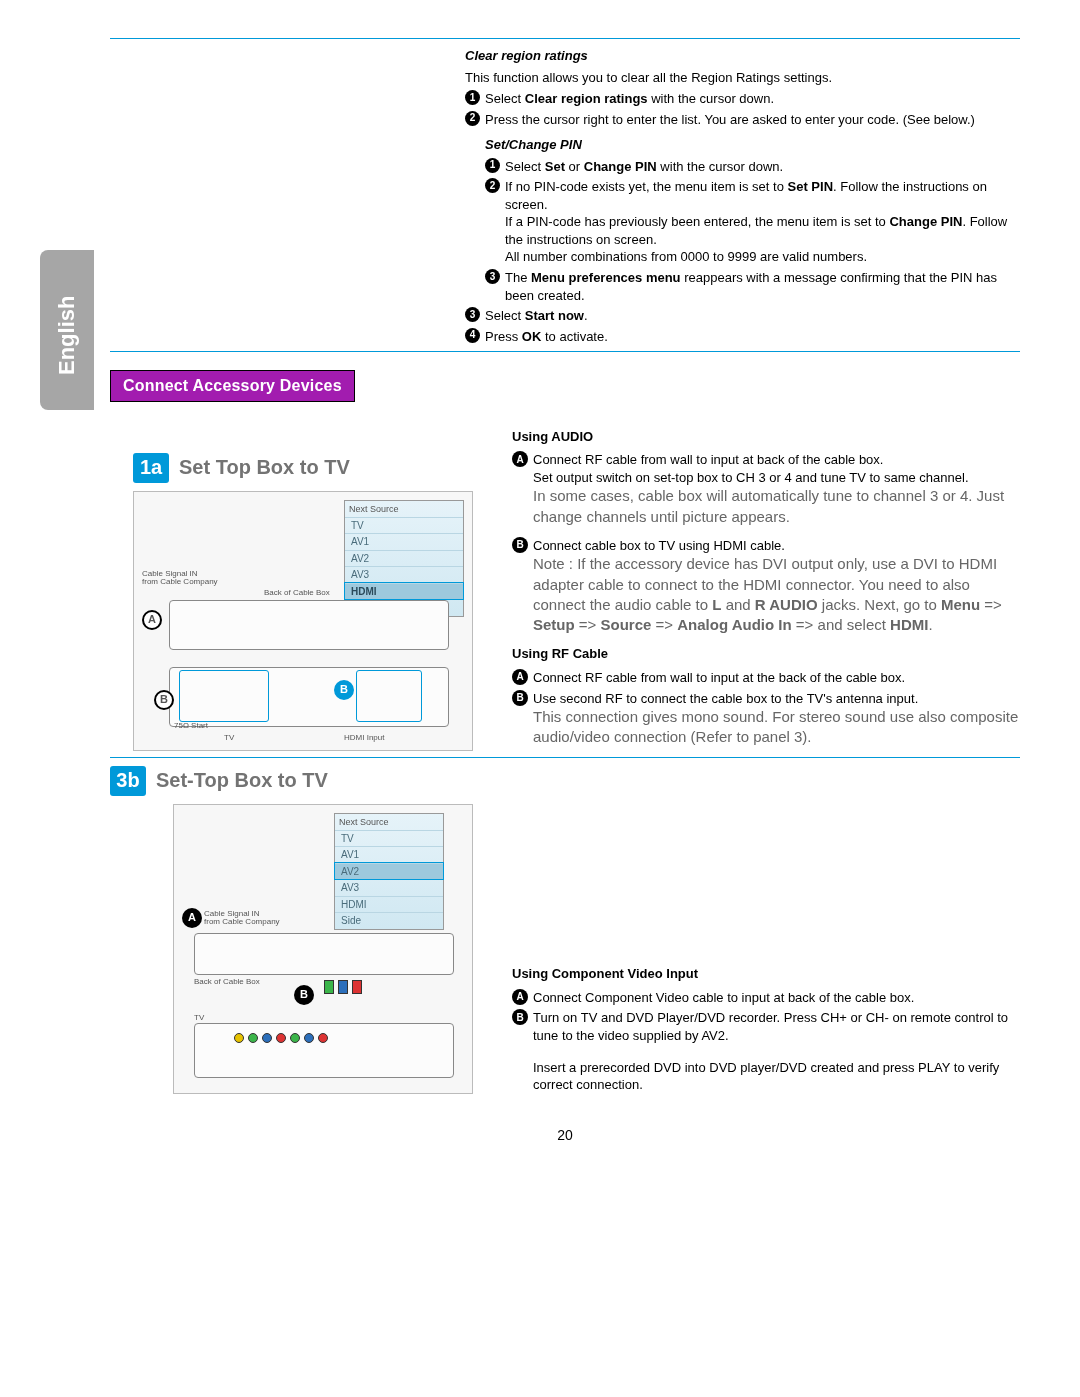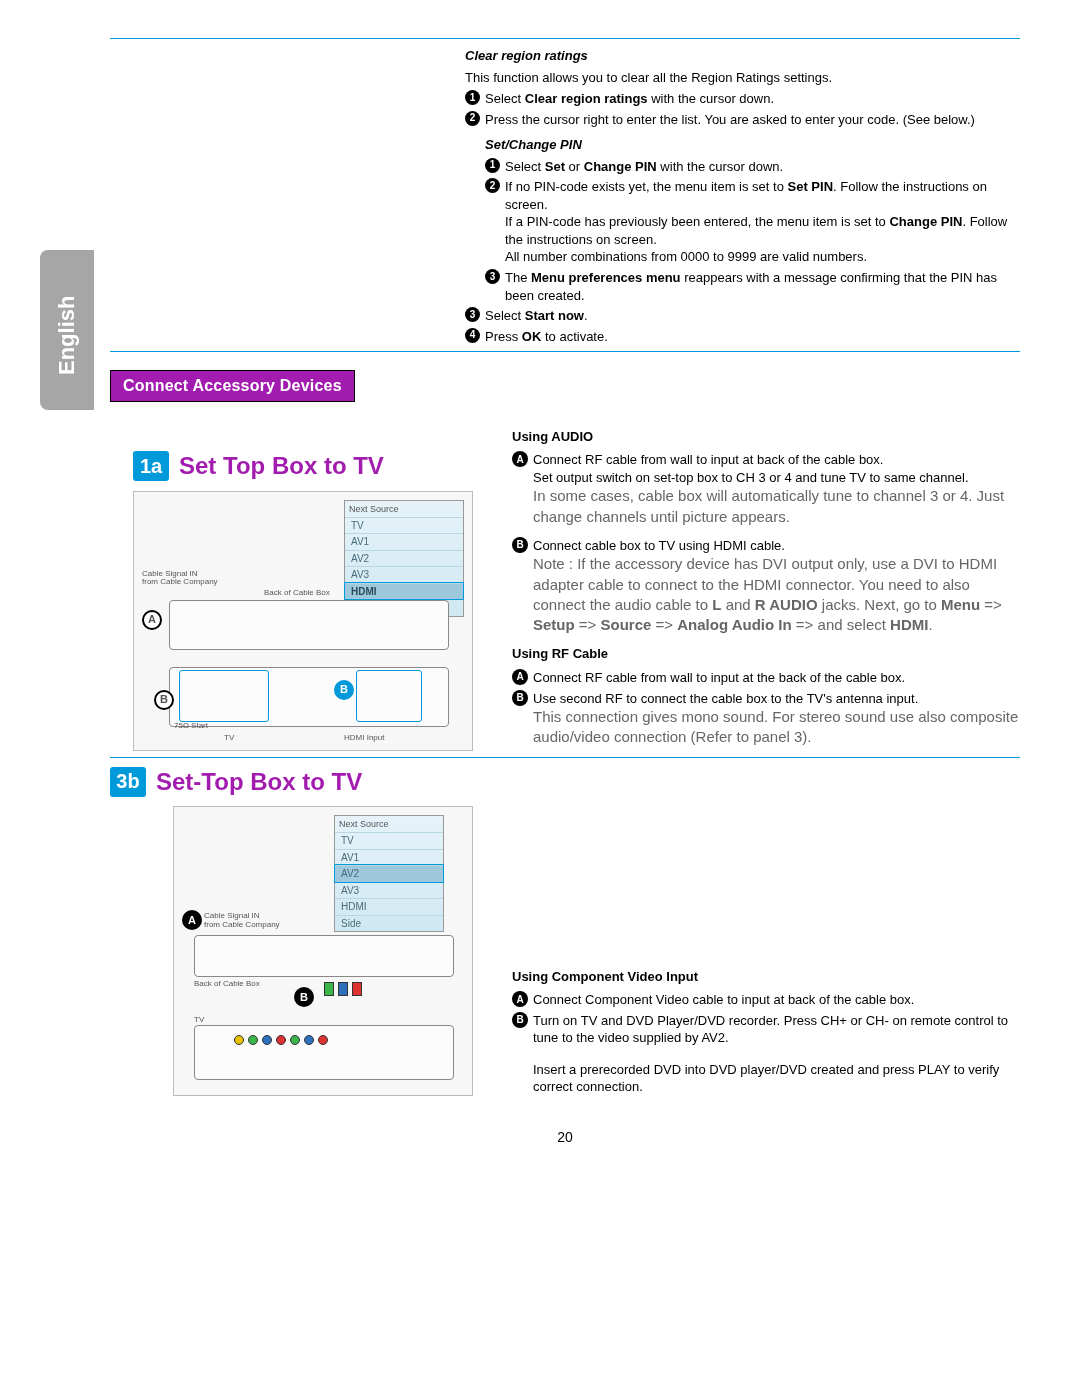"Set Top Box to TV" .step-title { color: #a21caf -> #737373; font-size: 24px -> 20px }
